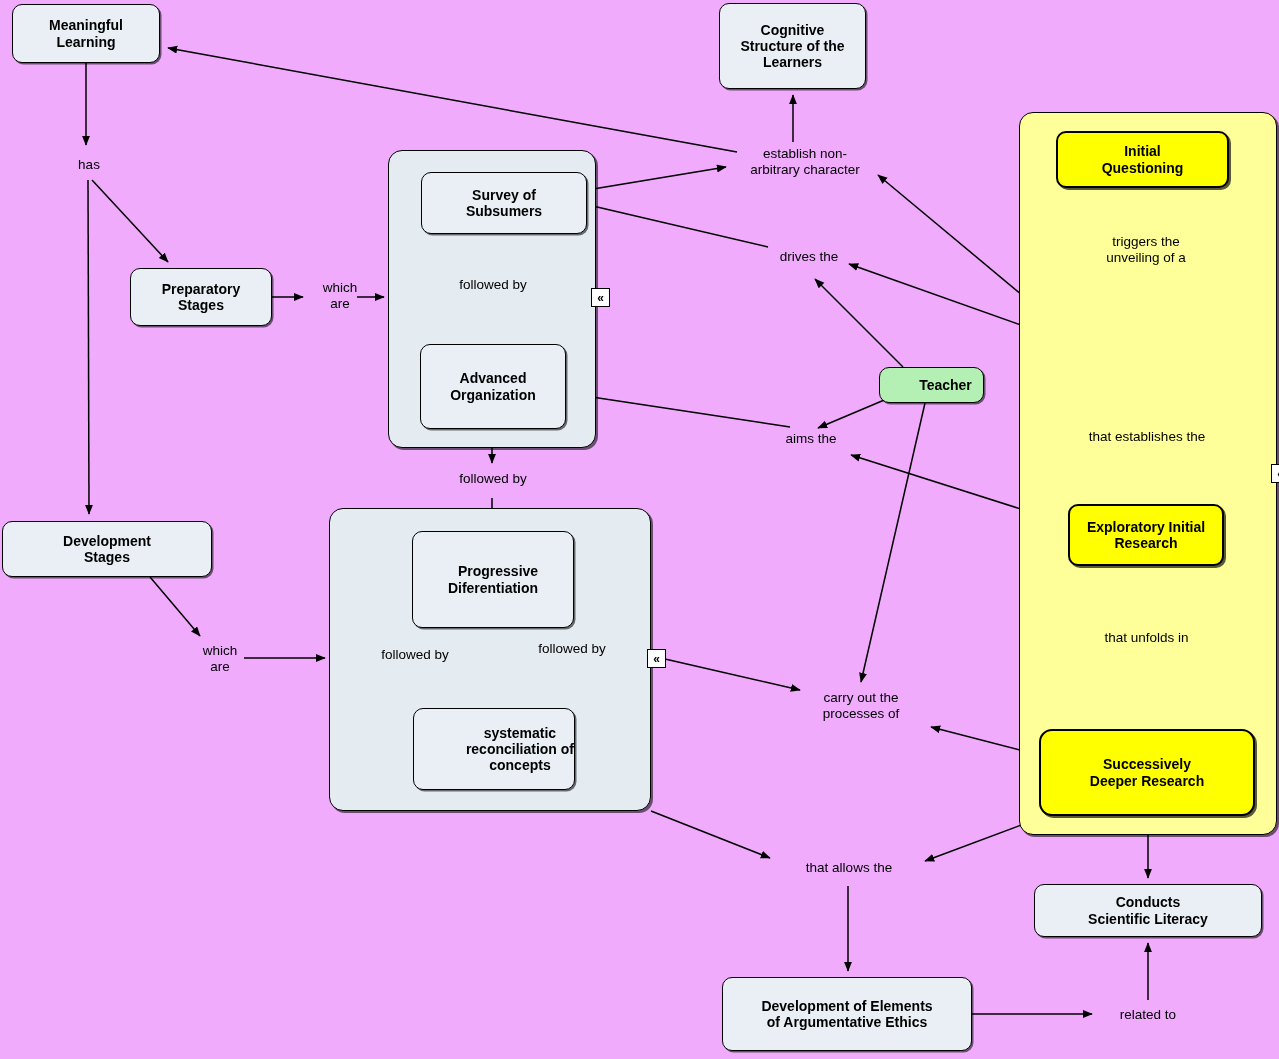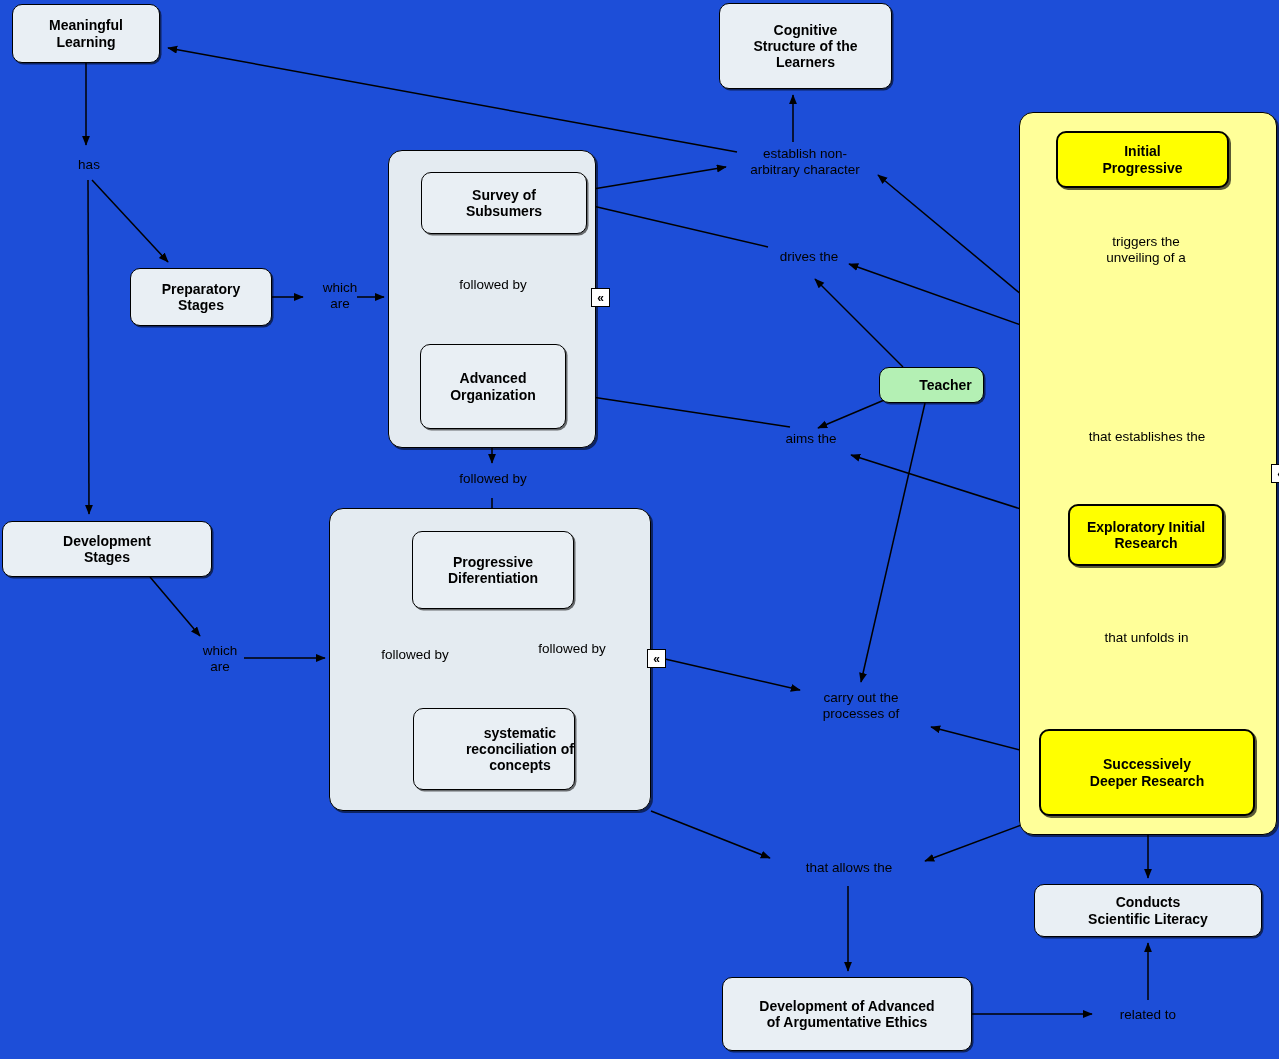"Meaningful" #canvas { background: #1d4ed8 -> #f0abfc }
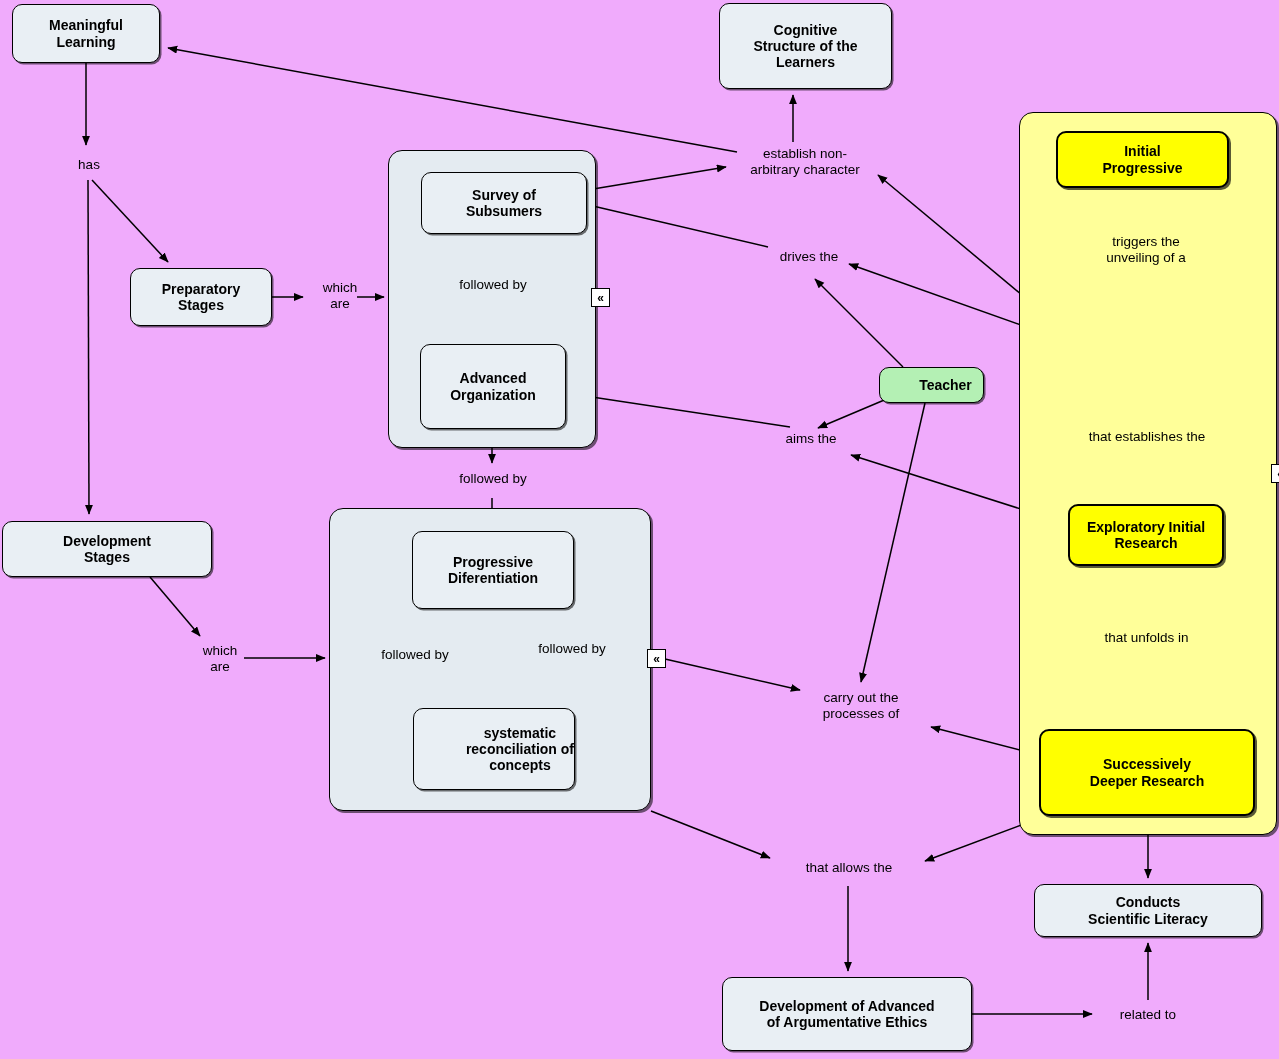"Cognitive" div.node { width: 173px -> 147px }
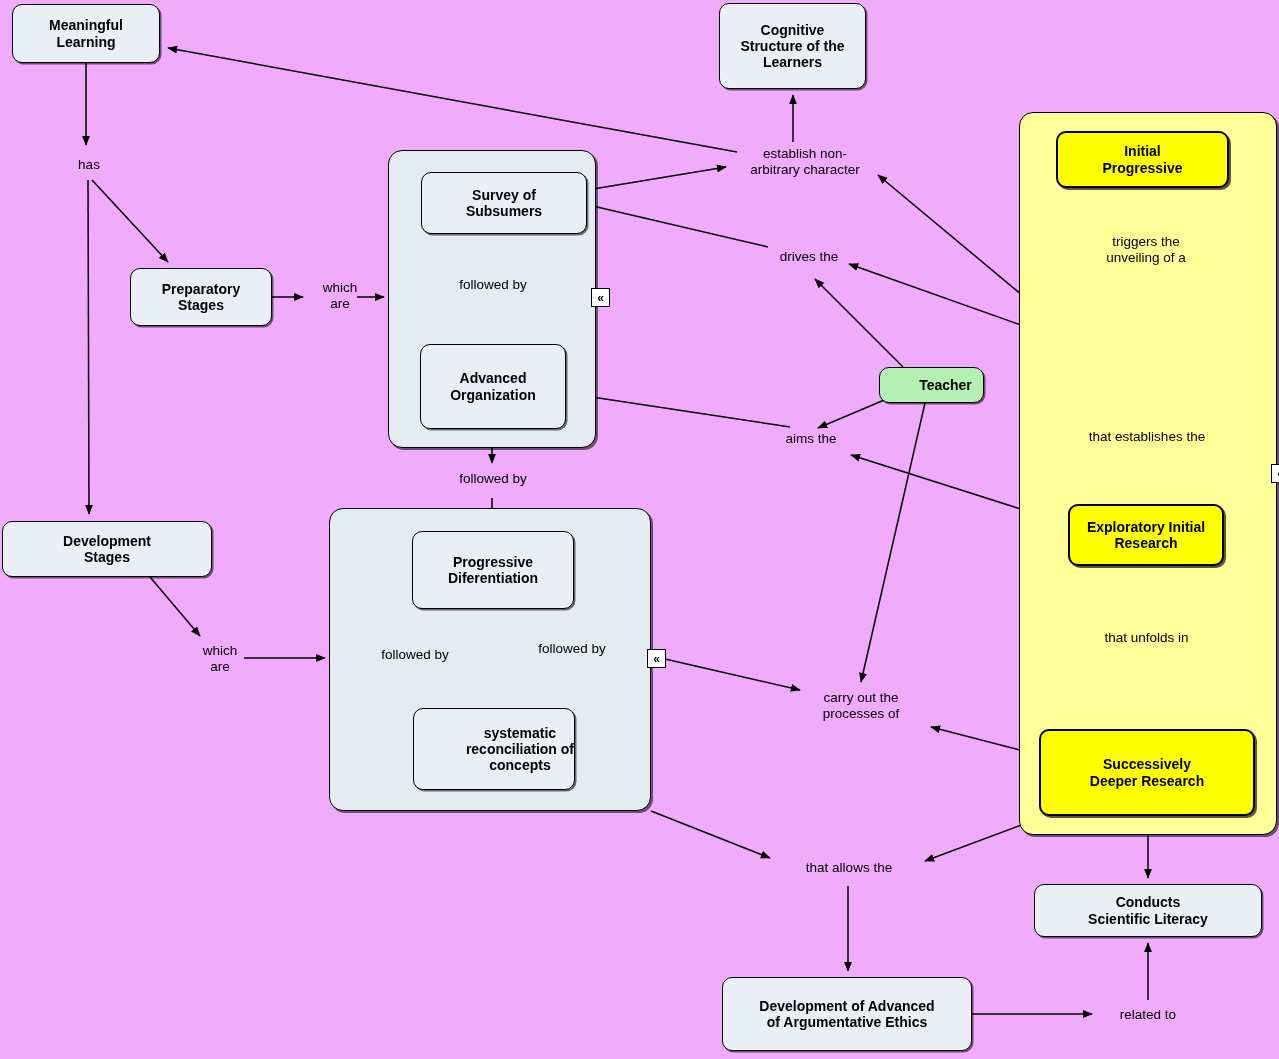"Initial" span { text: Progressive -> Questioning }
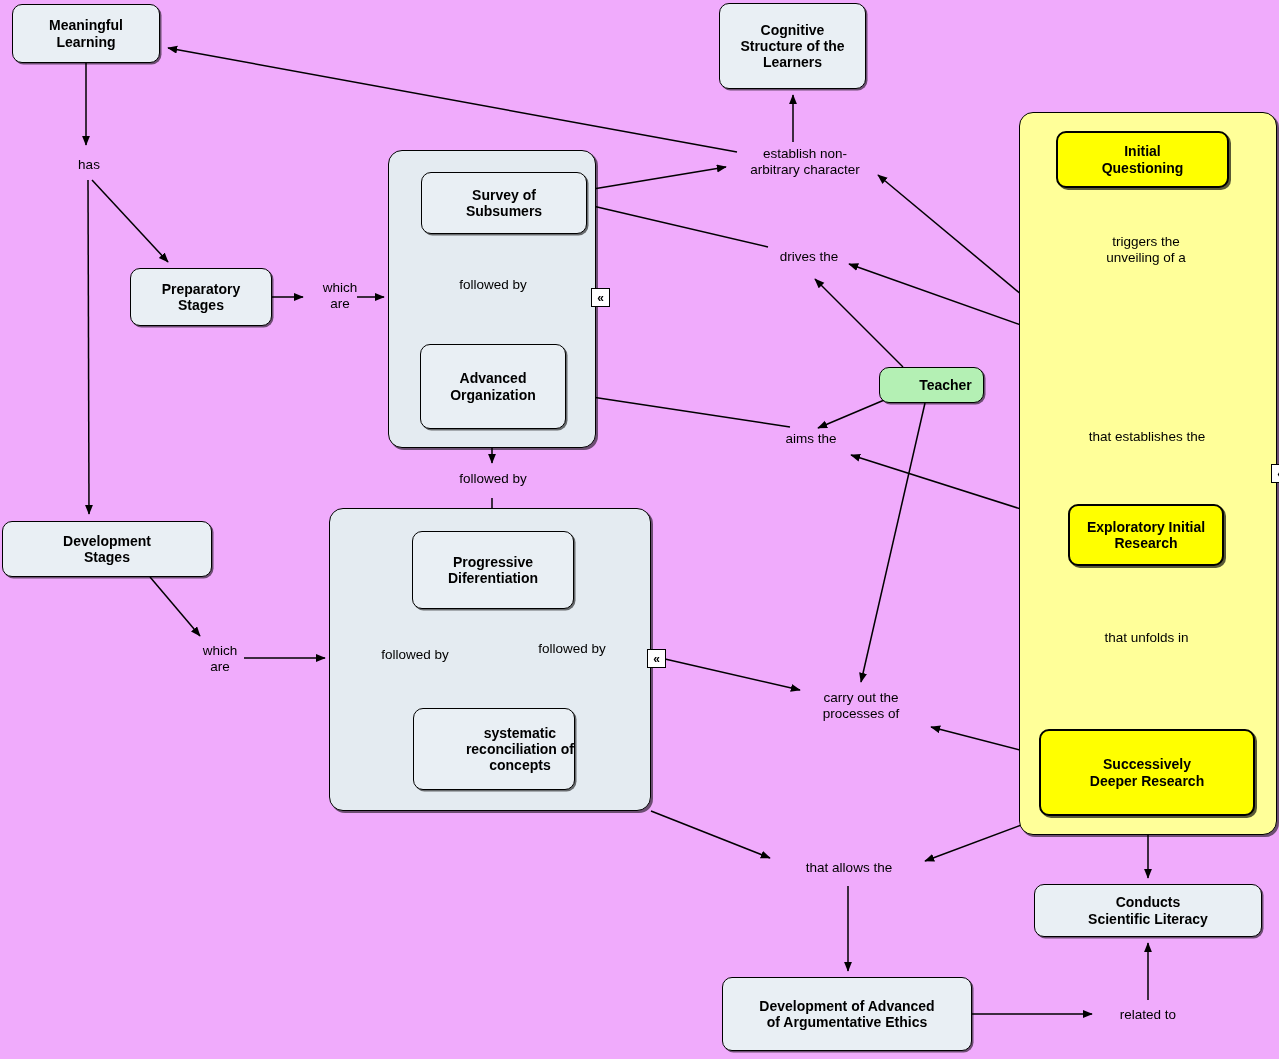"Progressive" div.node { height: 78px -> 97px; text-align: none -> right }
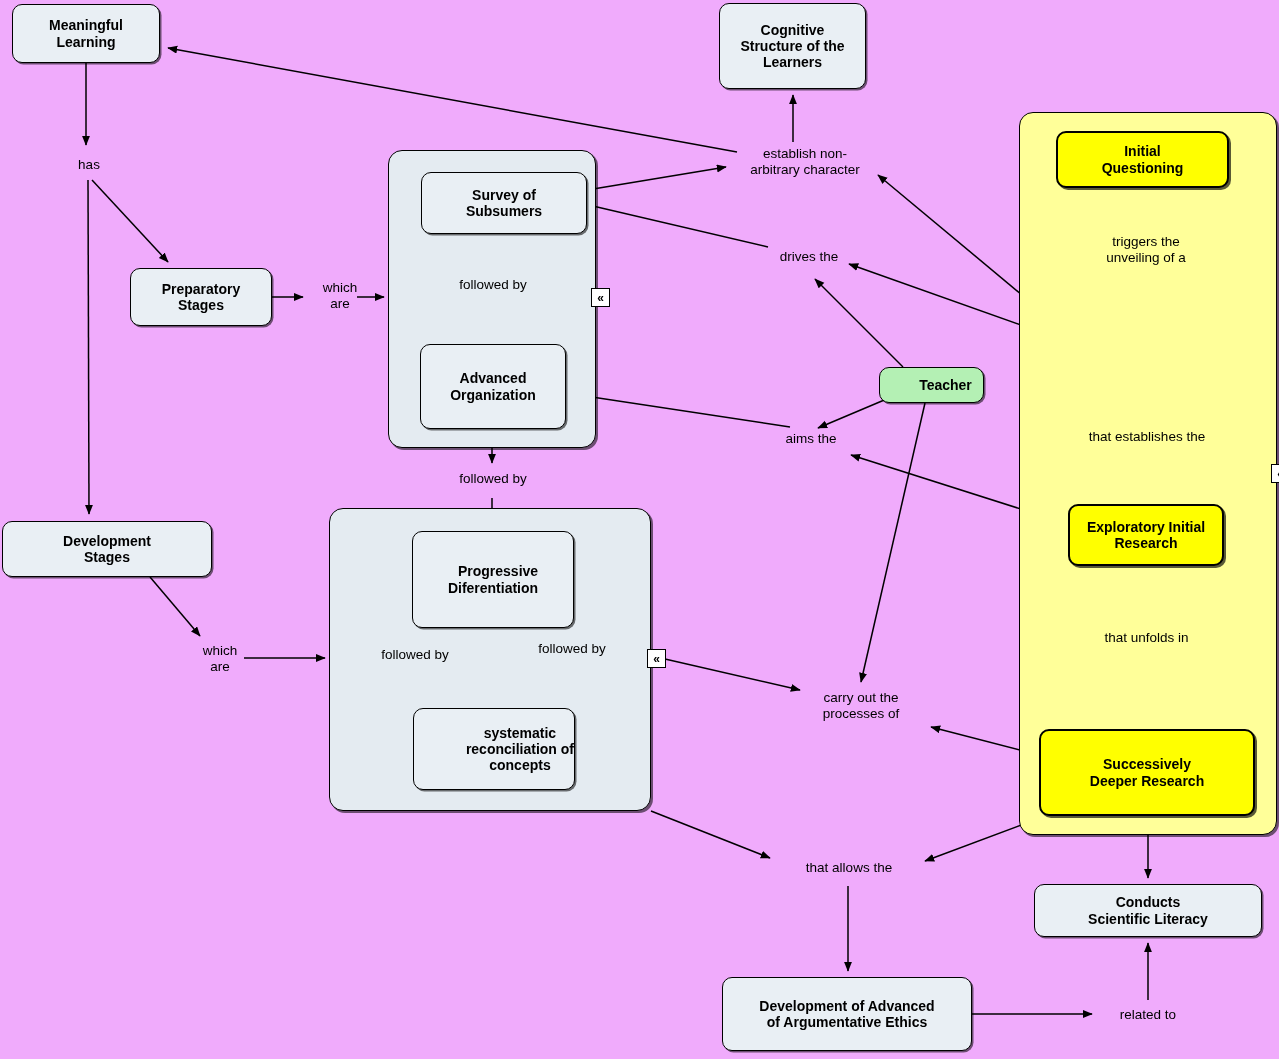"Successively" div.node { border-radius: none -> 13px }
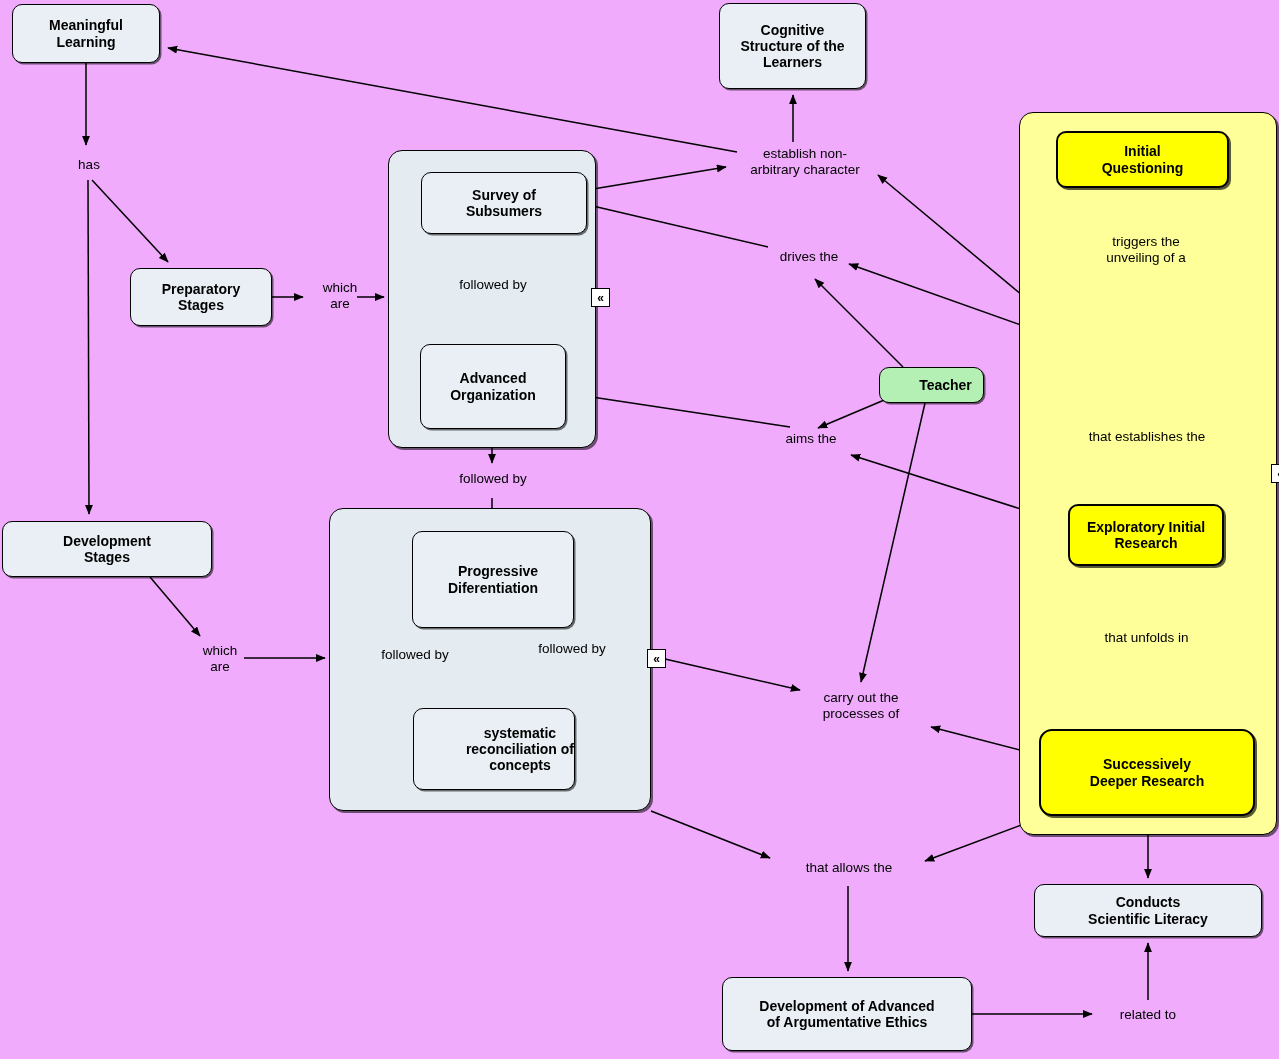"Development of Advanced" span { text: Advanced -> Elements }
